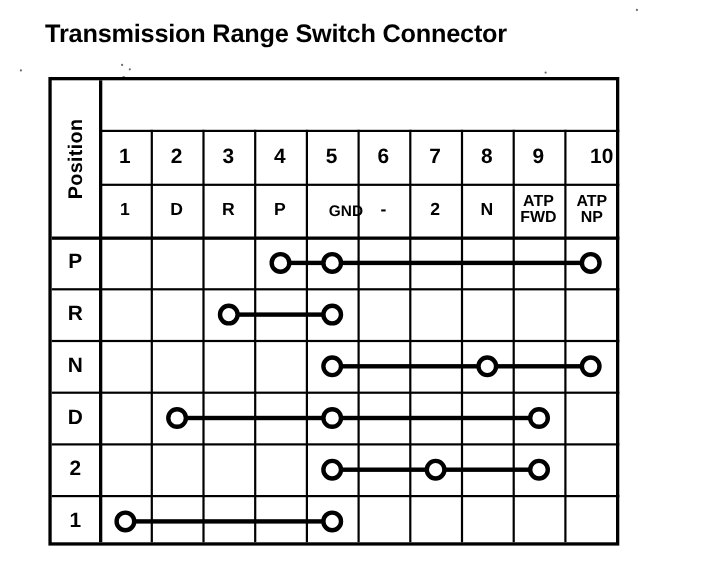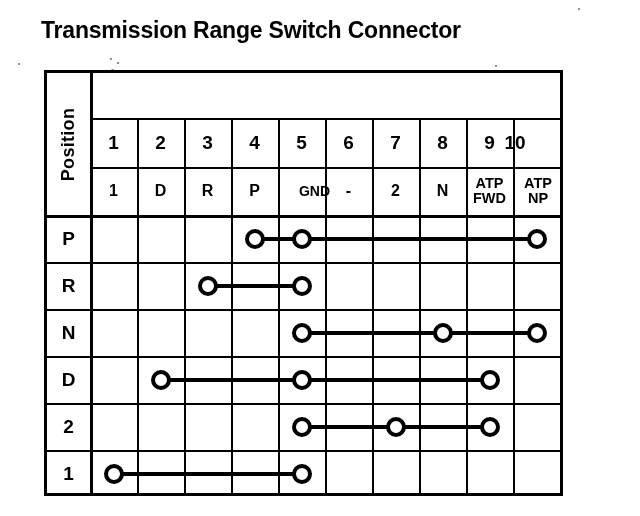"10" div.cell { left: 443px -> 475px }
